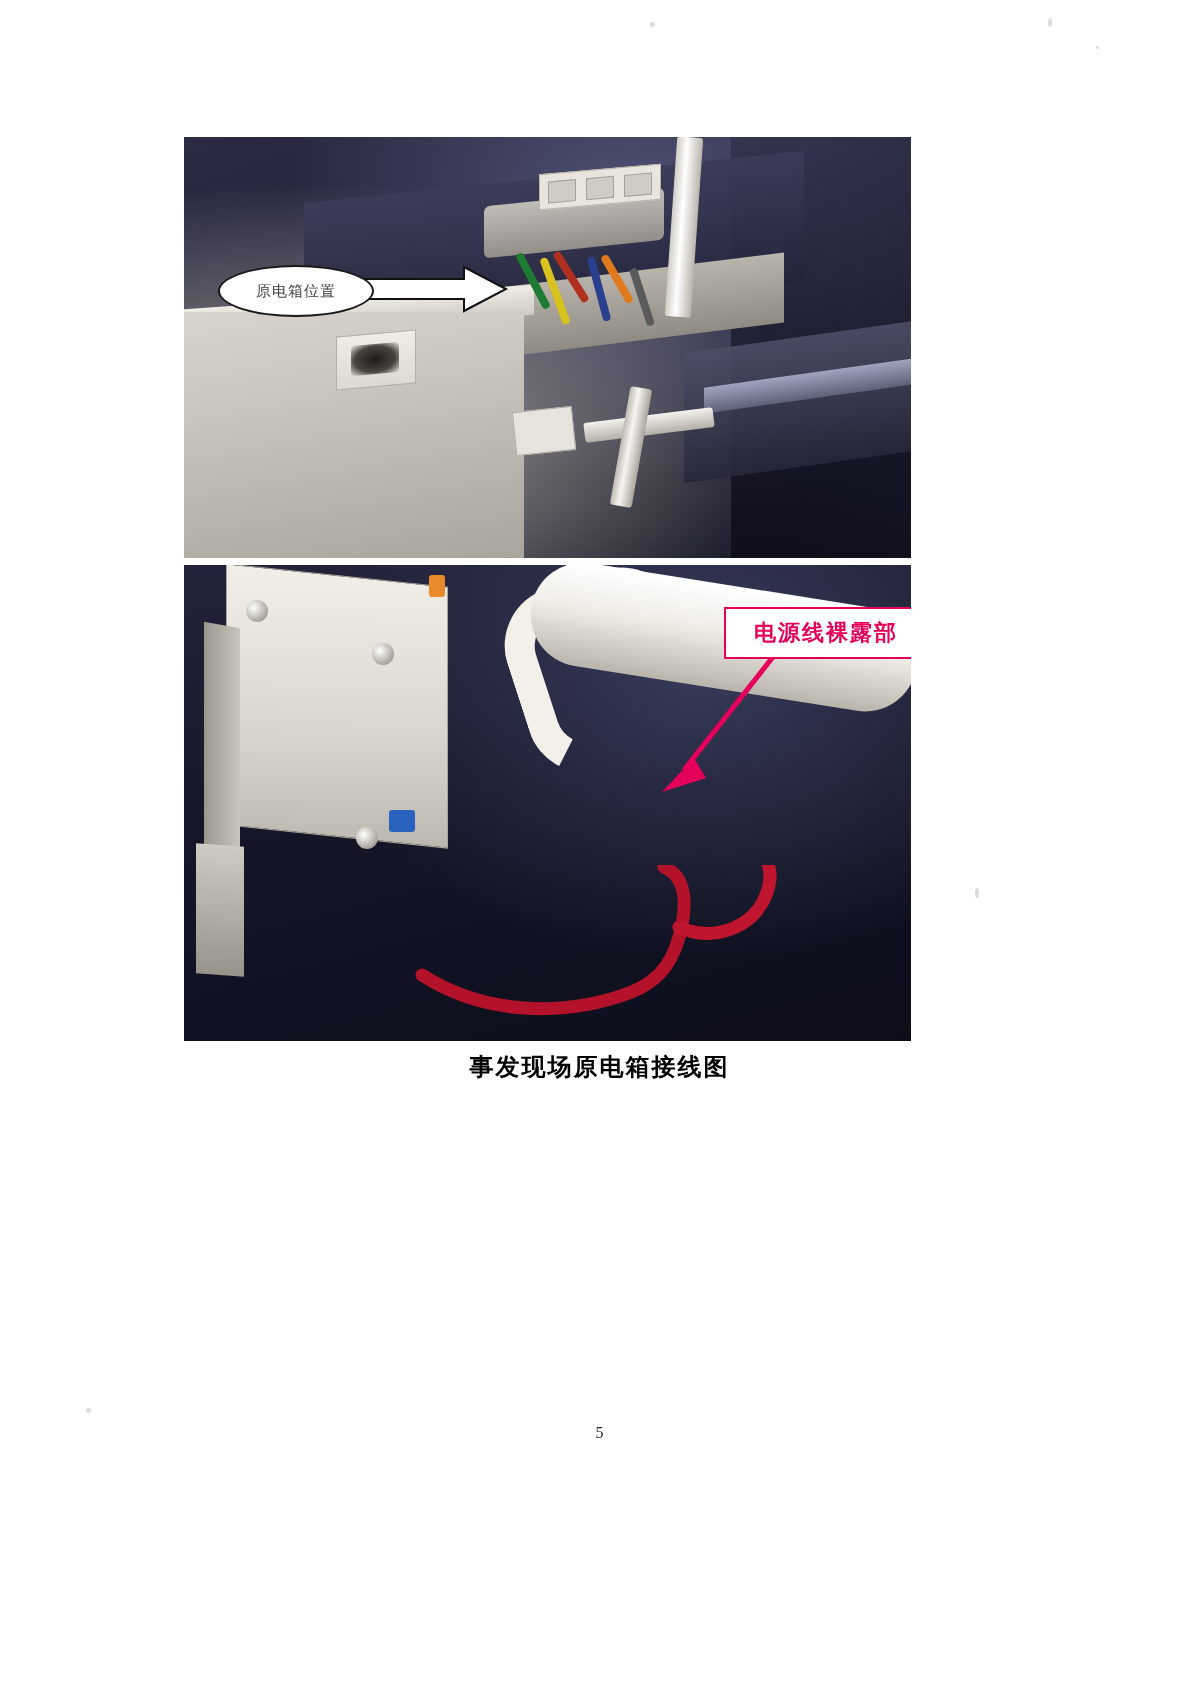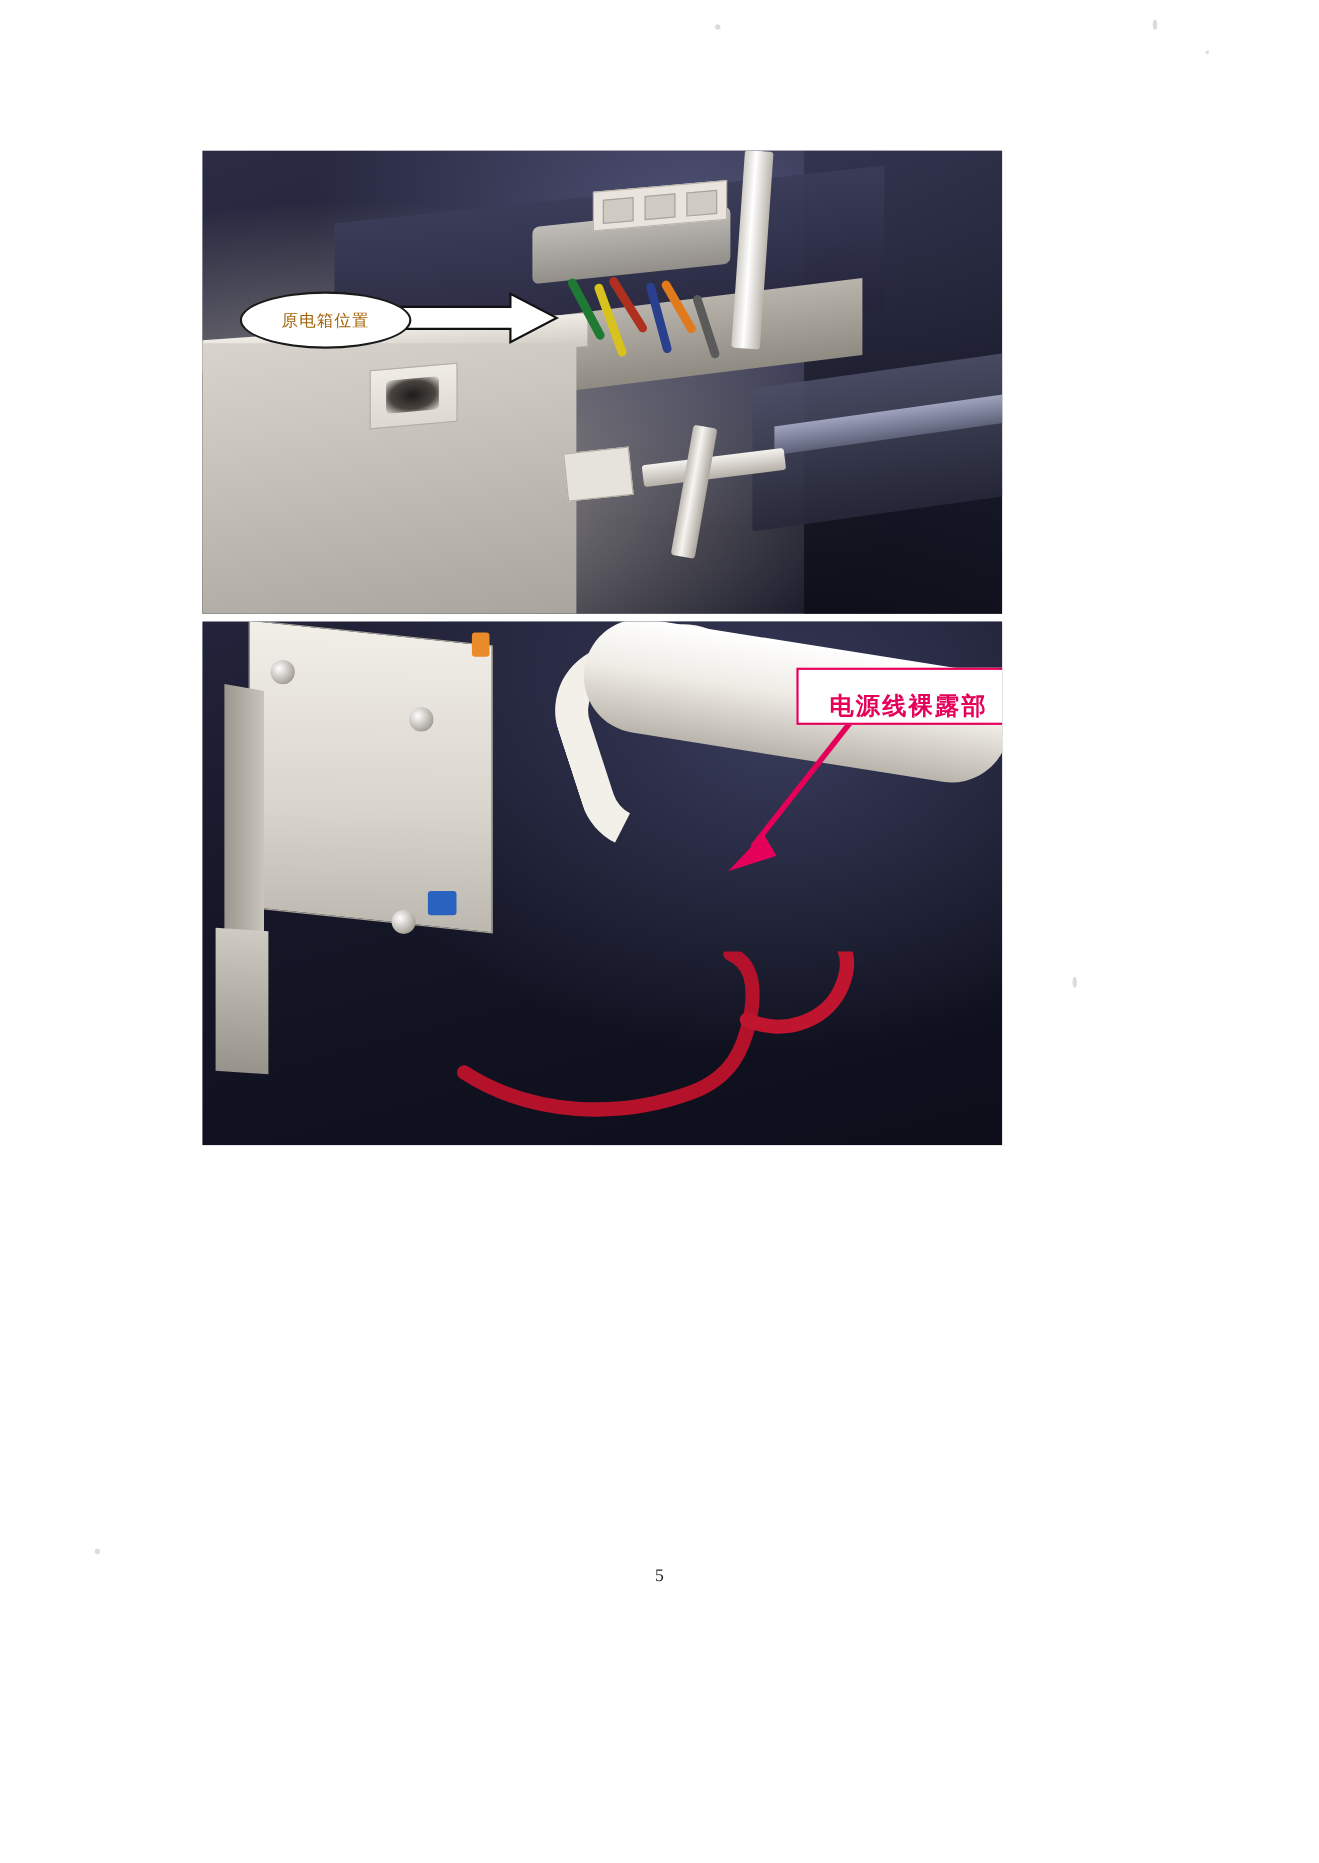"原电箱位置" .ellipse-callout { color: #a16207 -> #404040 }
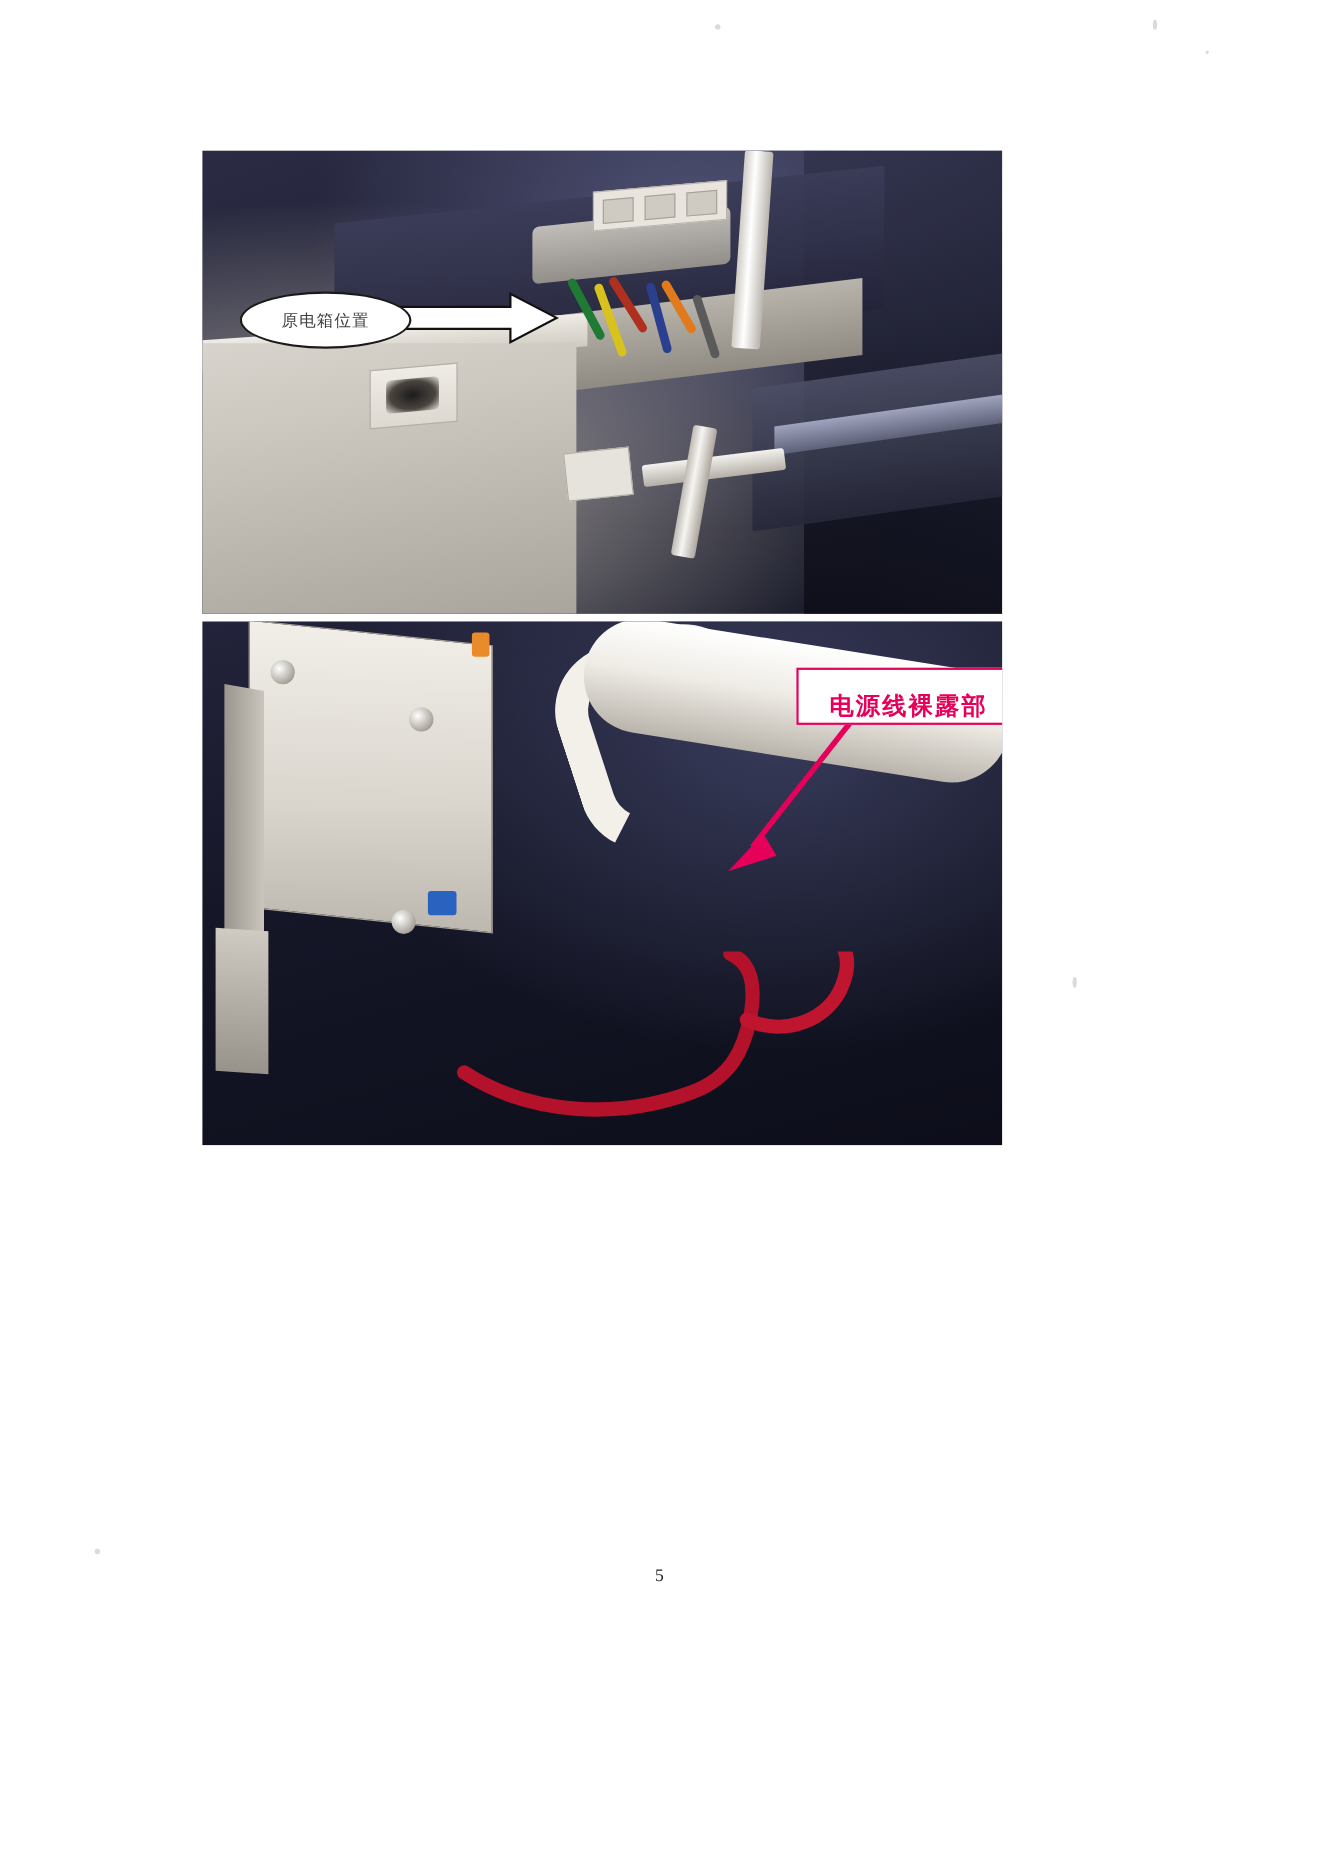"电源线裸露部" div.label-box { align-items: flex-end -> none }
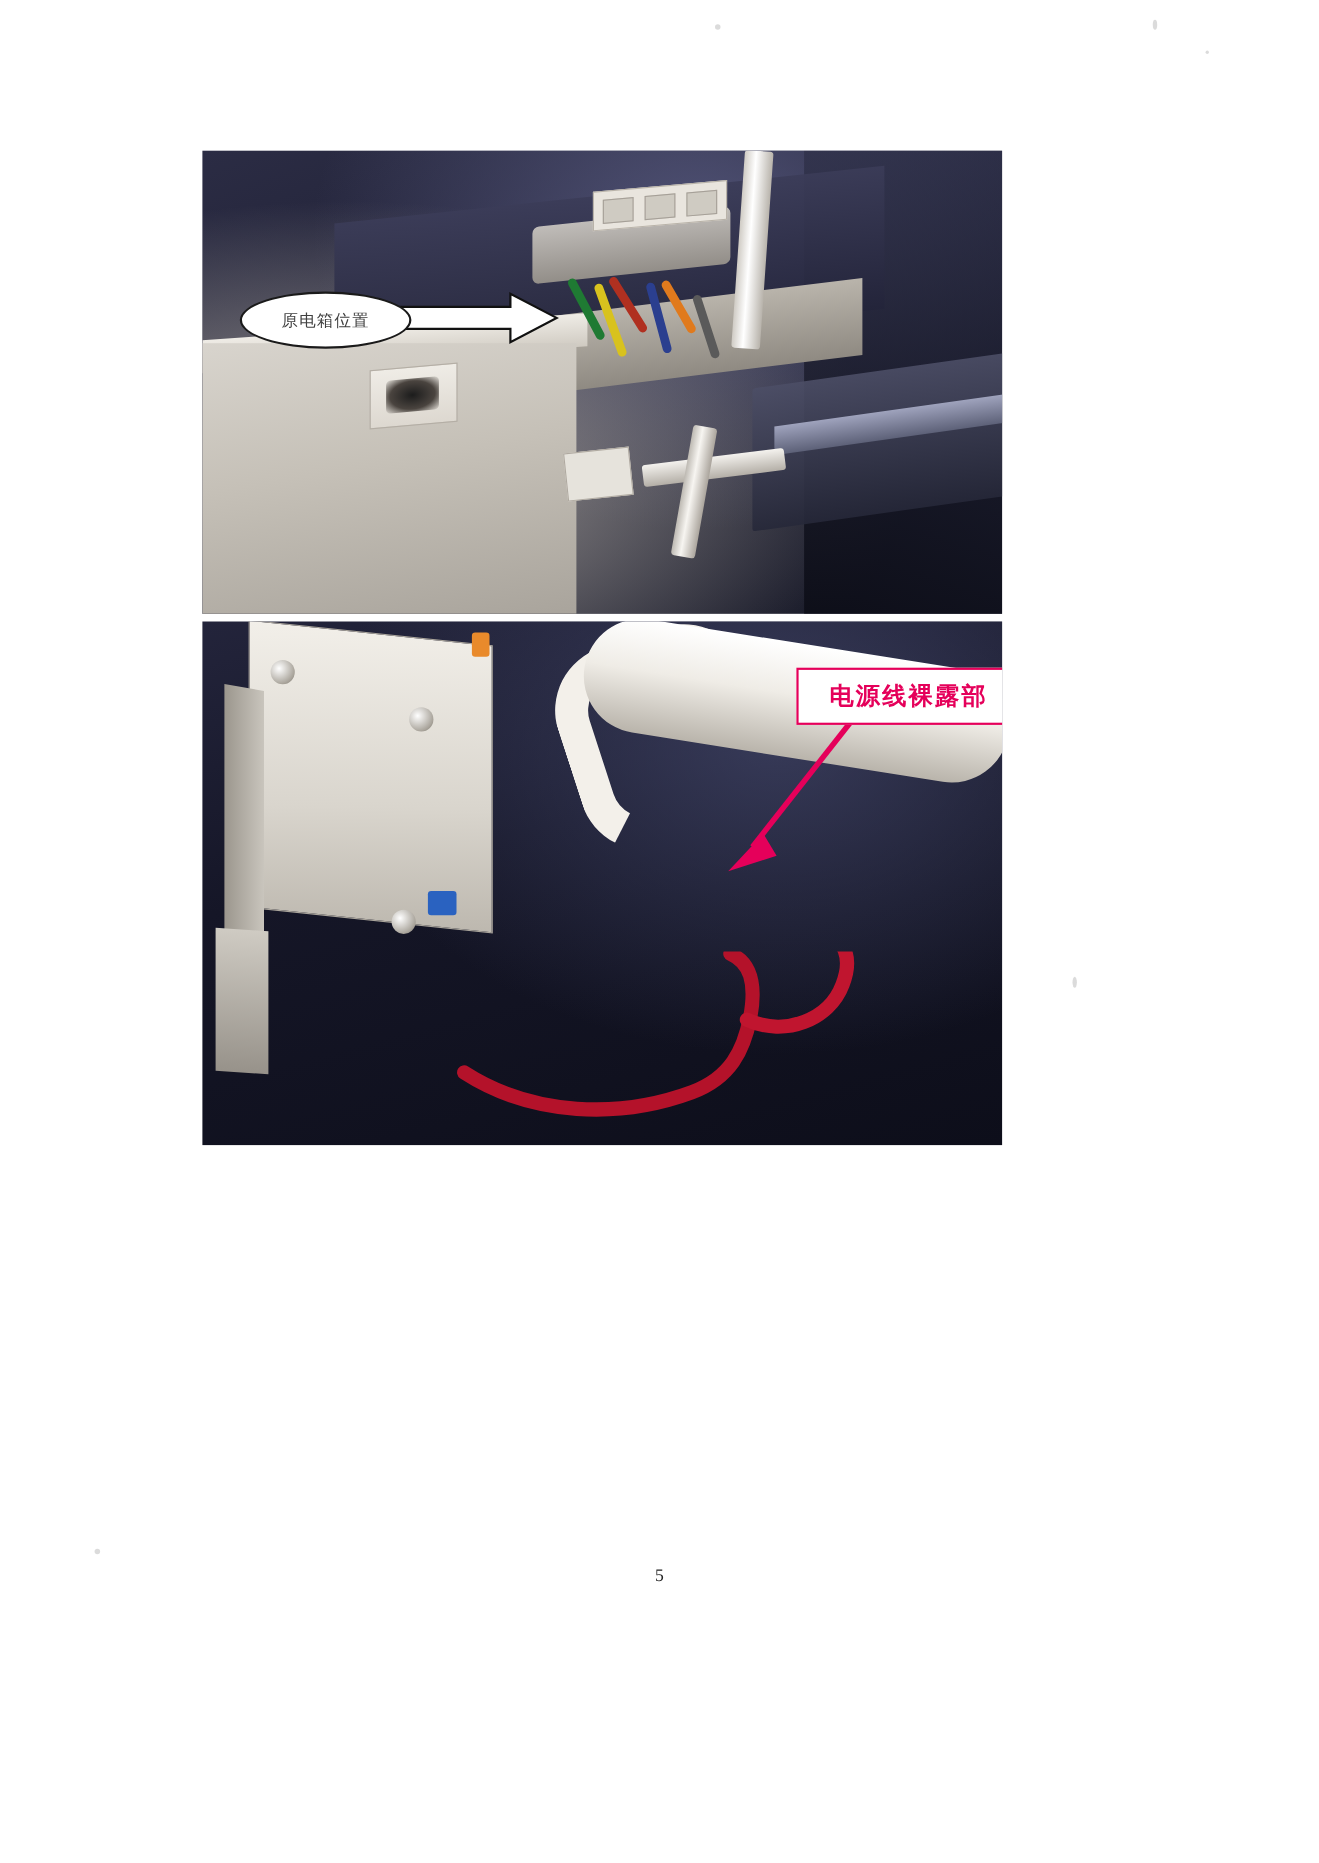"事发现场原电箱接线图" div.figure-caption { html: none -> <div>事发现场原电箱接线图</div> }
